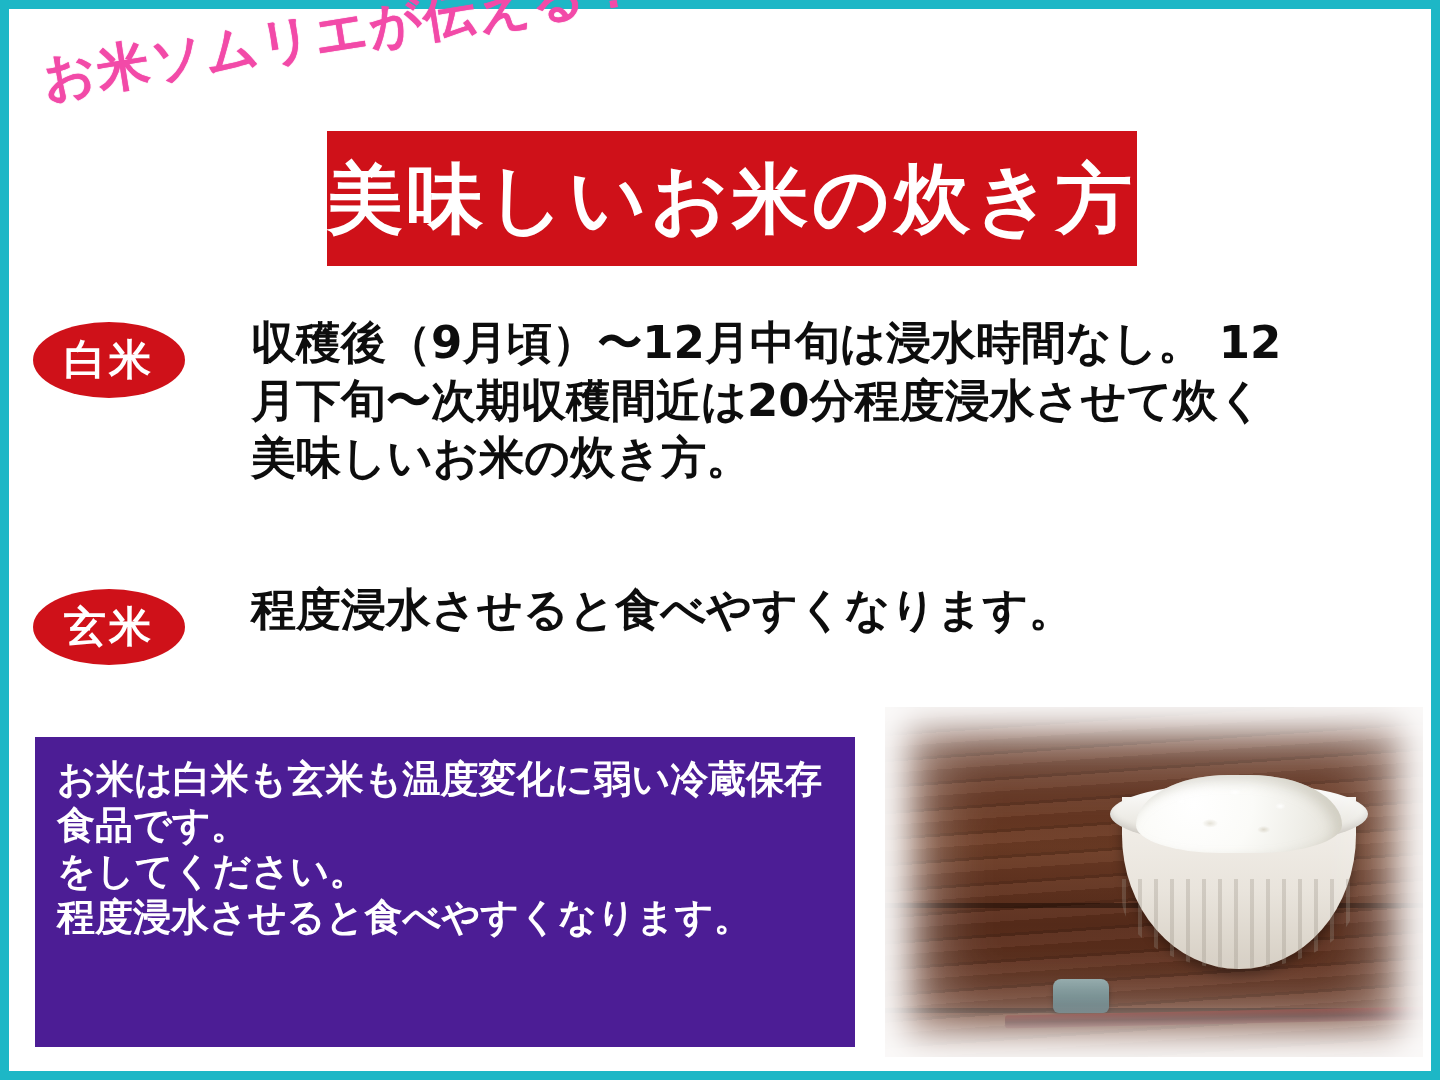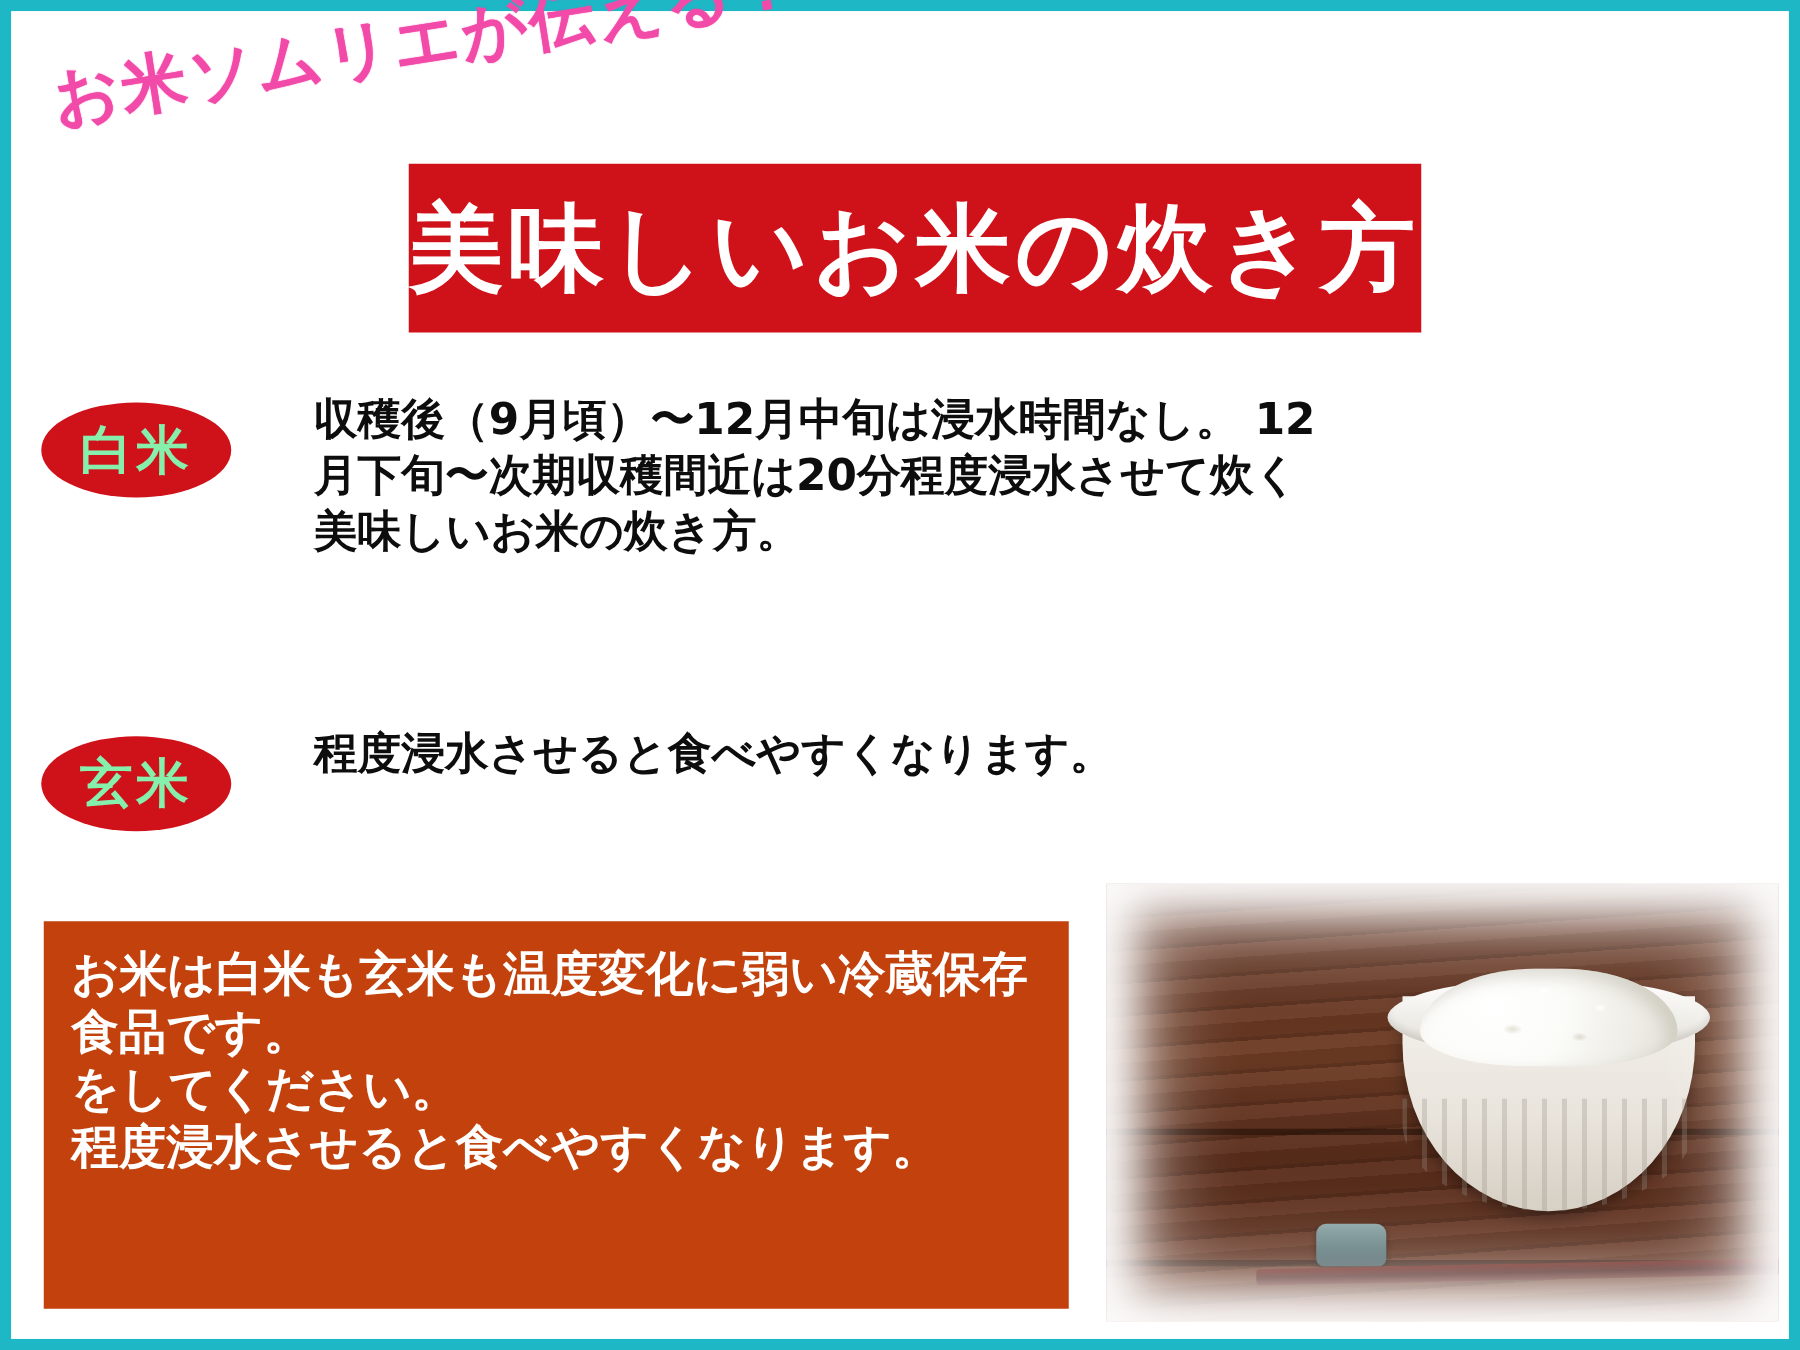"白米" .badge { color: #86efac -> #ffffff }
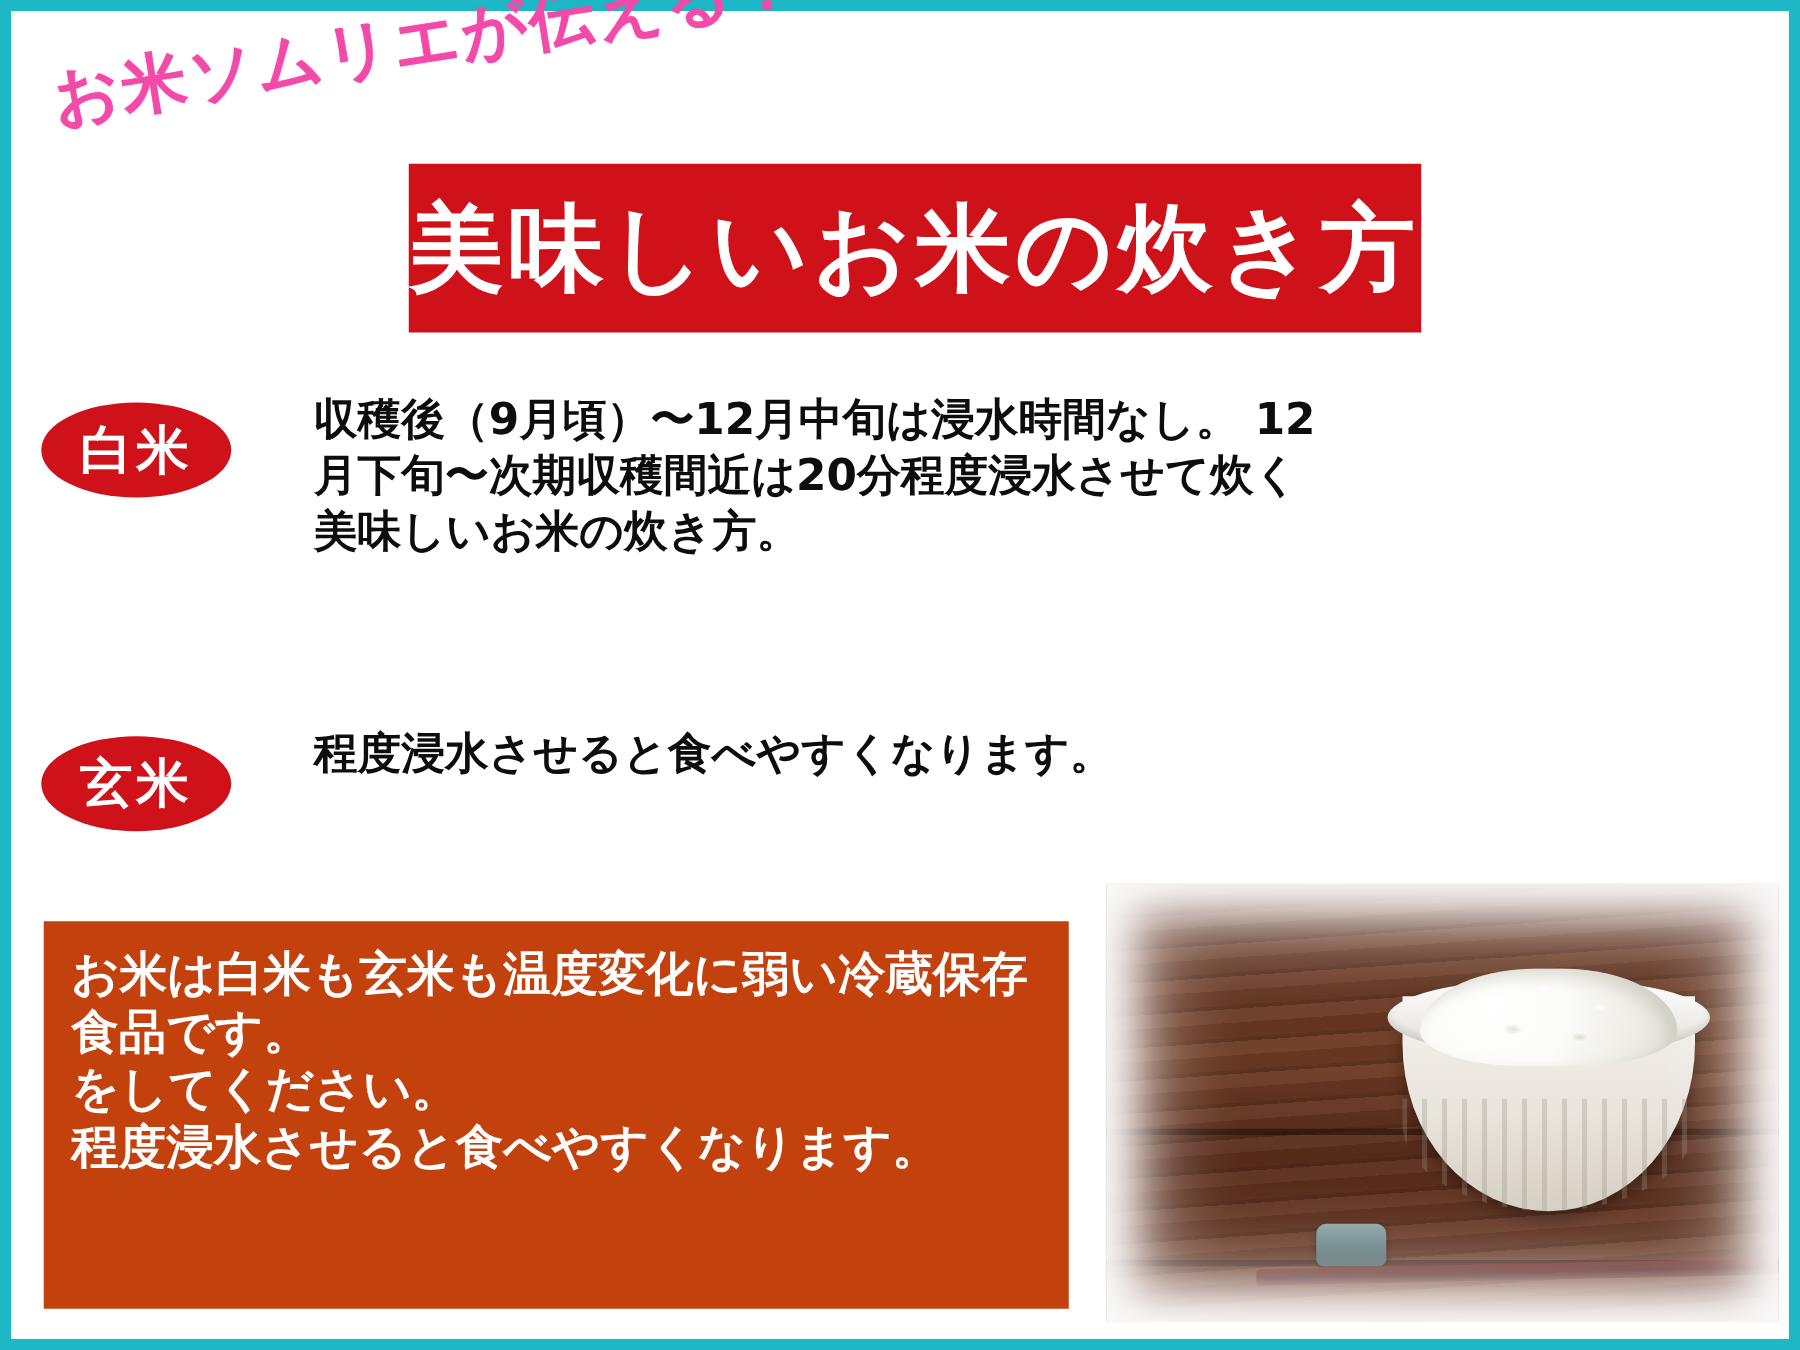"収穫後（9月頃）〜12月中旬は浸水時間なし。 12" .row-body .line { font-size: 35px -> 45px }
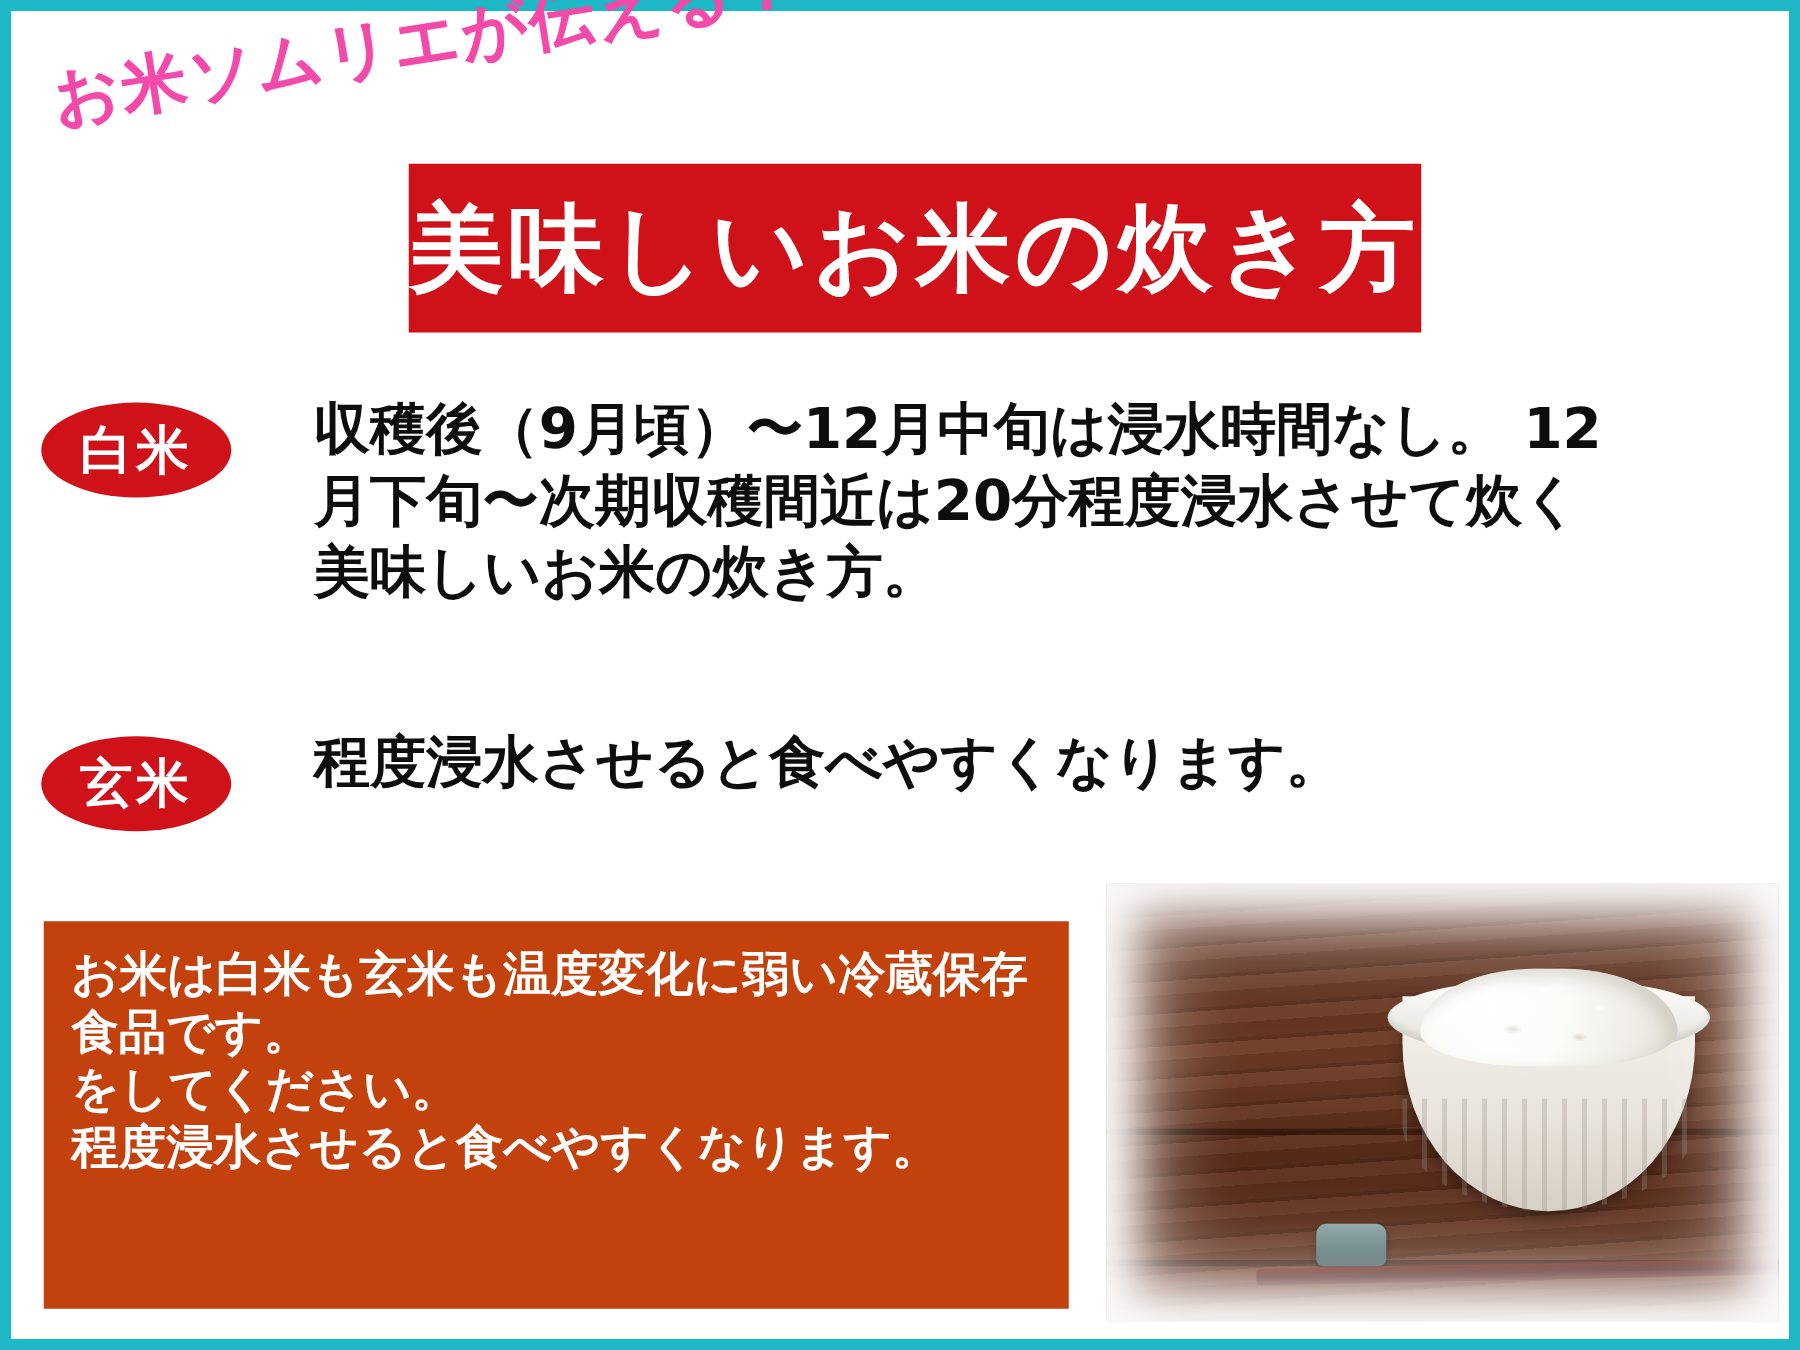"お米は白米も玄米も温度変化に弱い冷蔵保存" .storage-box { background: #c2410c -> #4c1d95 }
